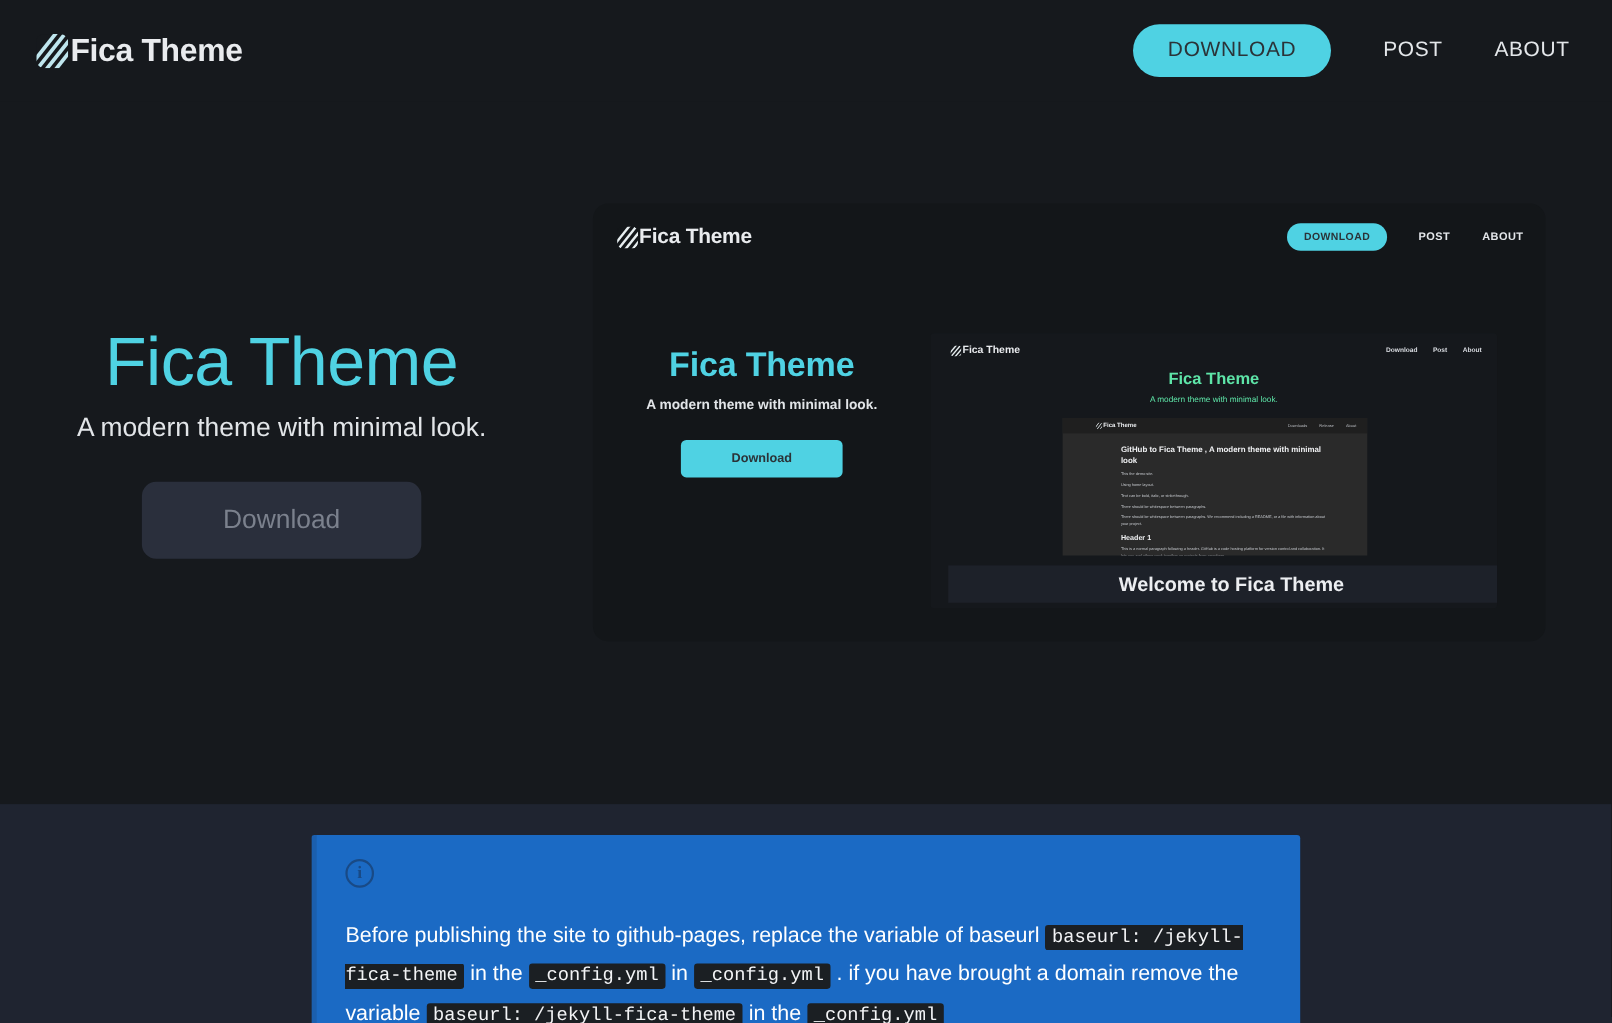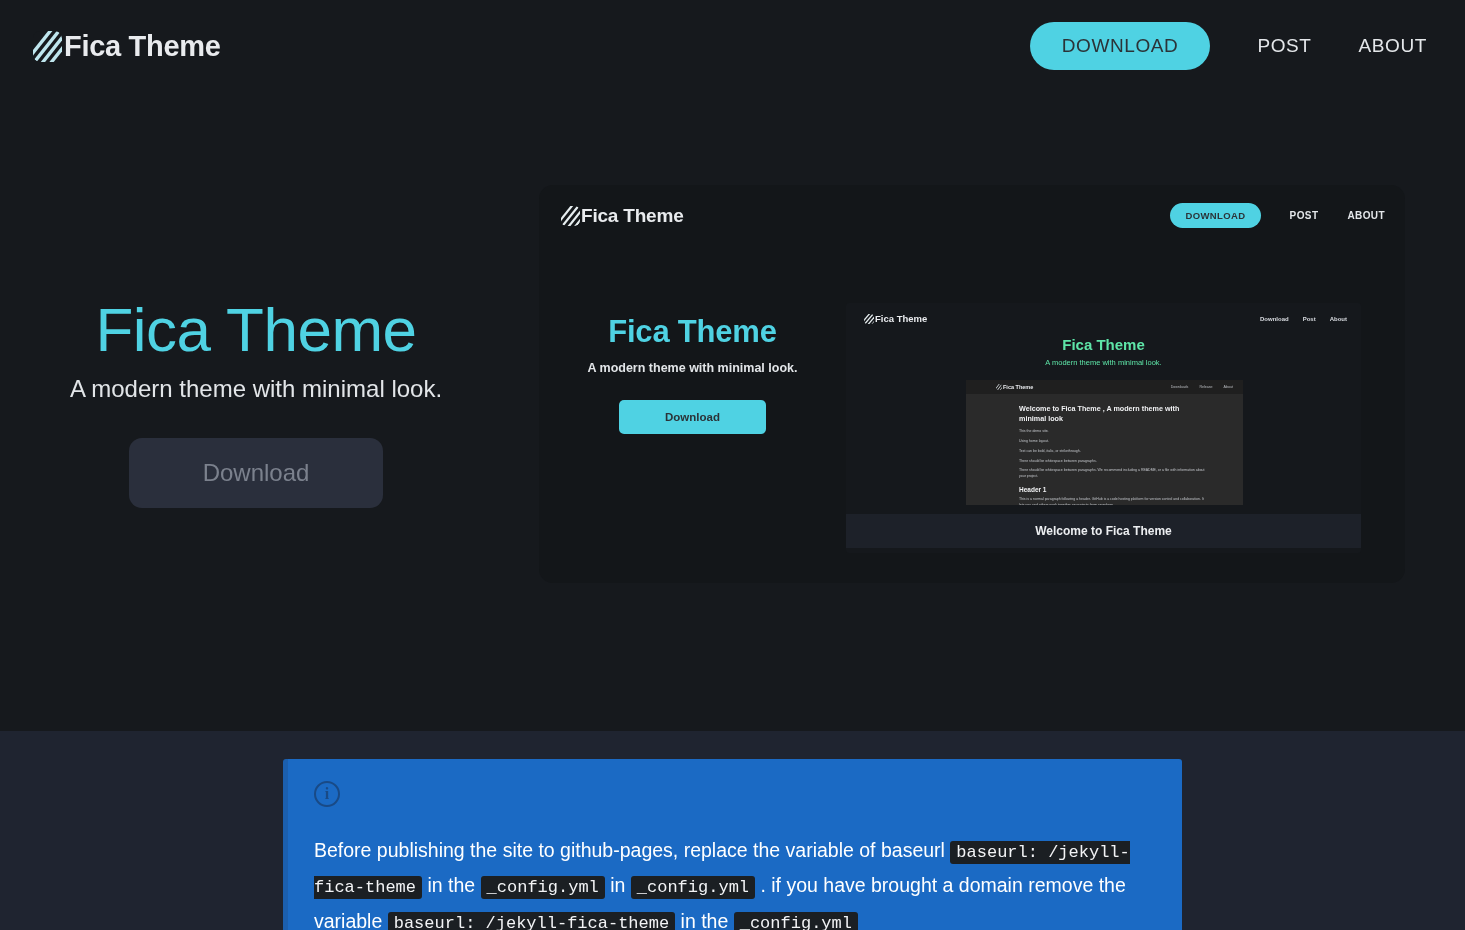"Welcome to Fica Theme ," div.s3-h1 { text: Welcome -> GitHub }
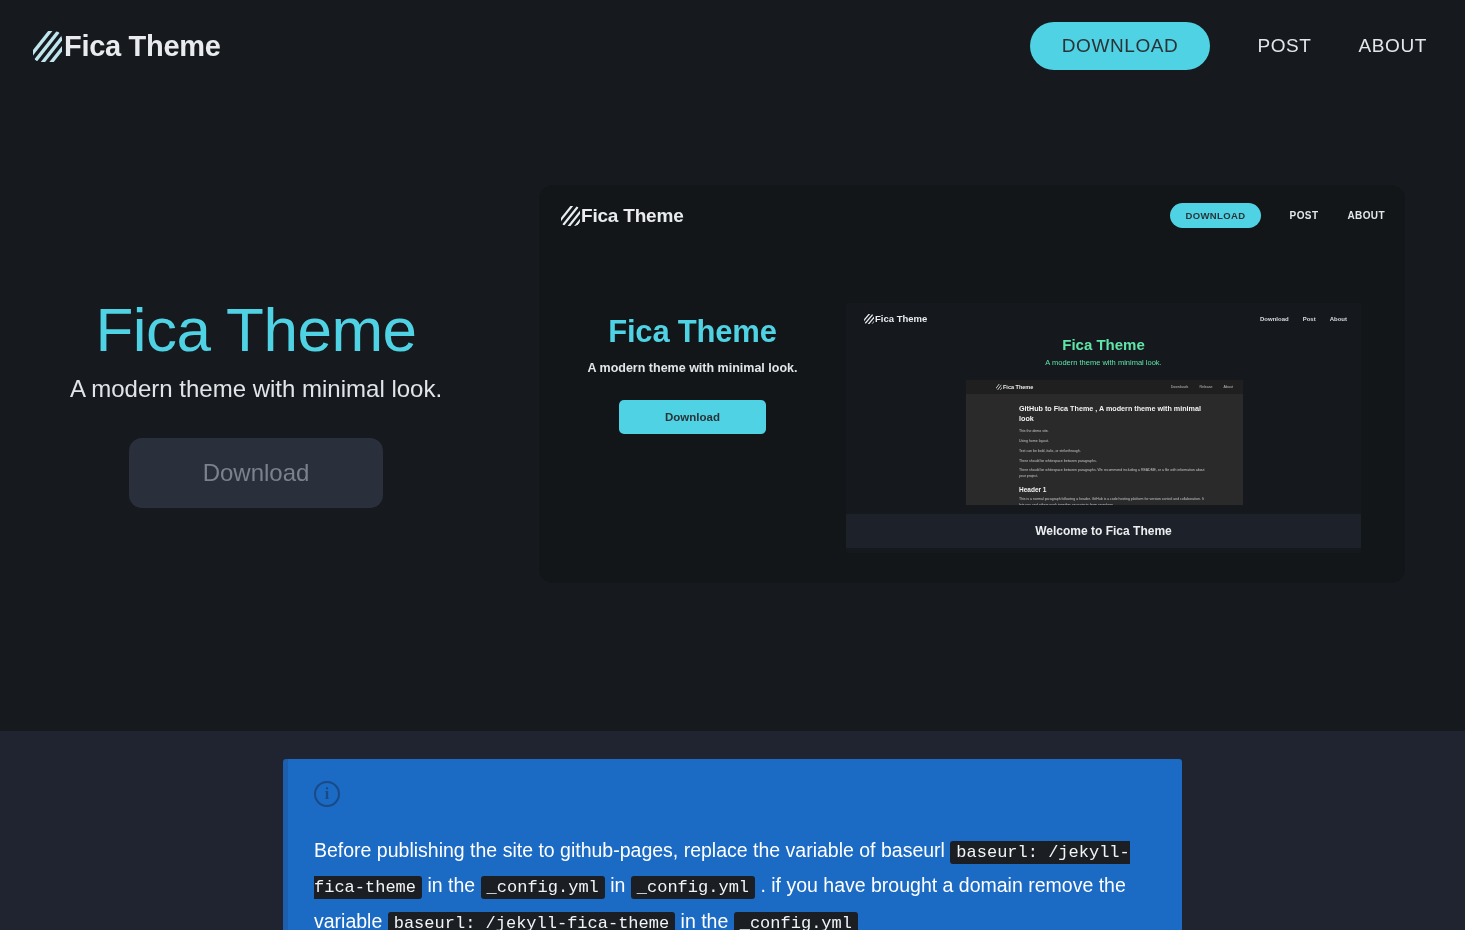"Welcome to Fica Theme" .s2-footer { font-size: 12px -> 18px; left: 0 -> 16px }
